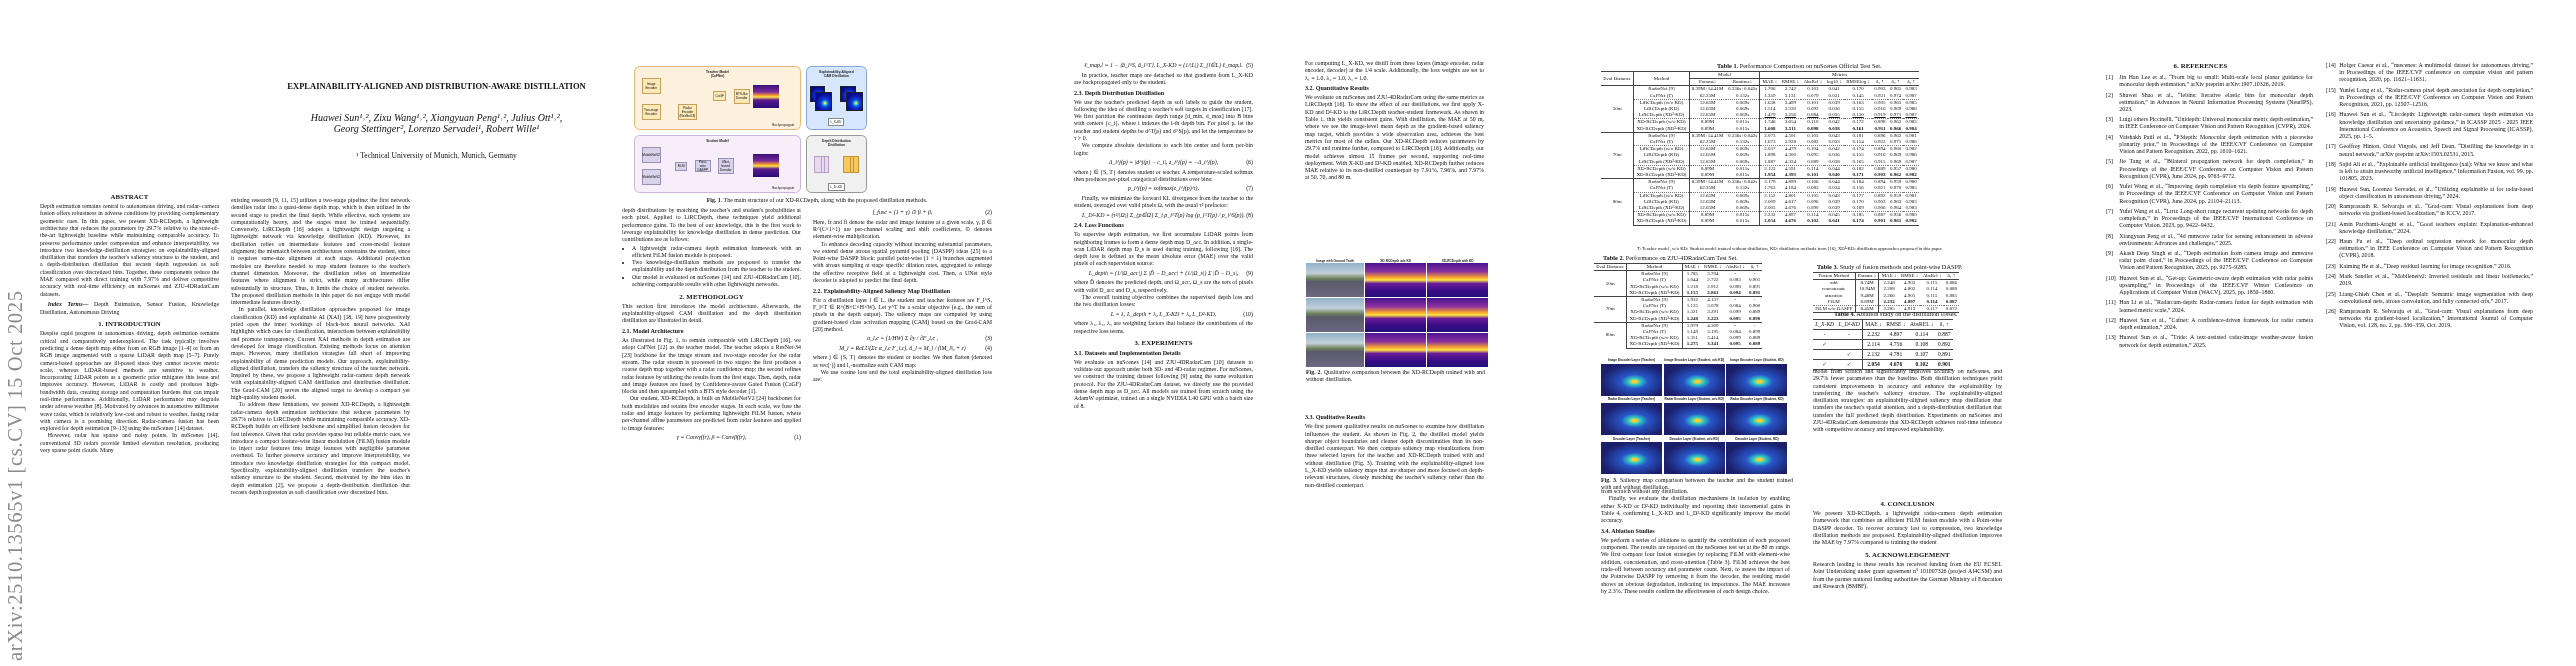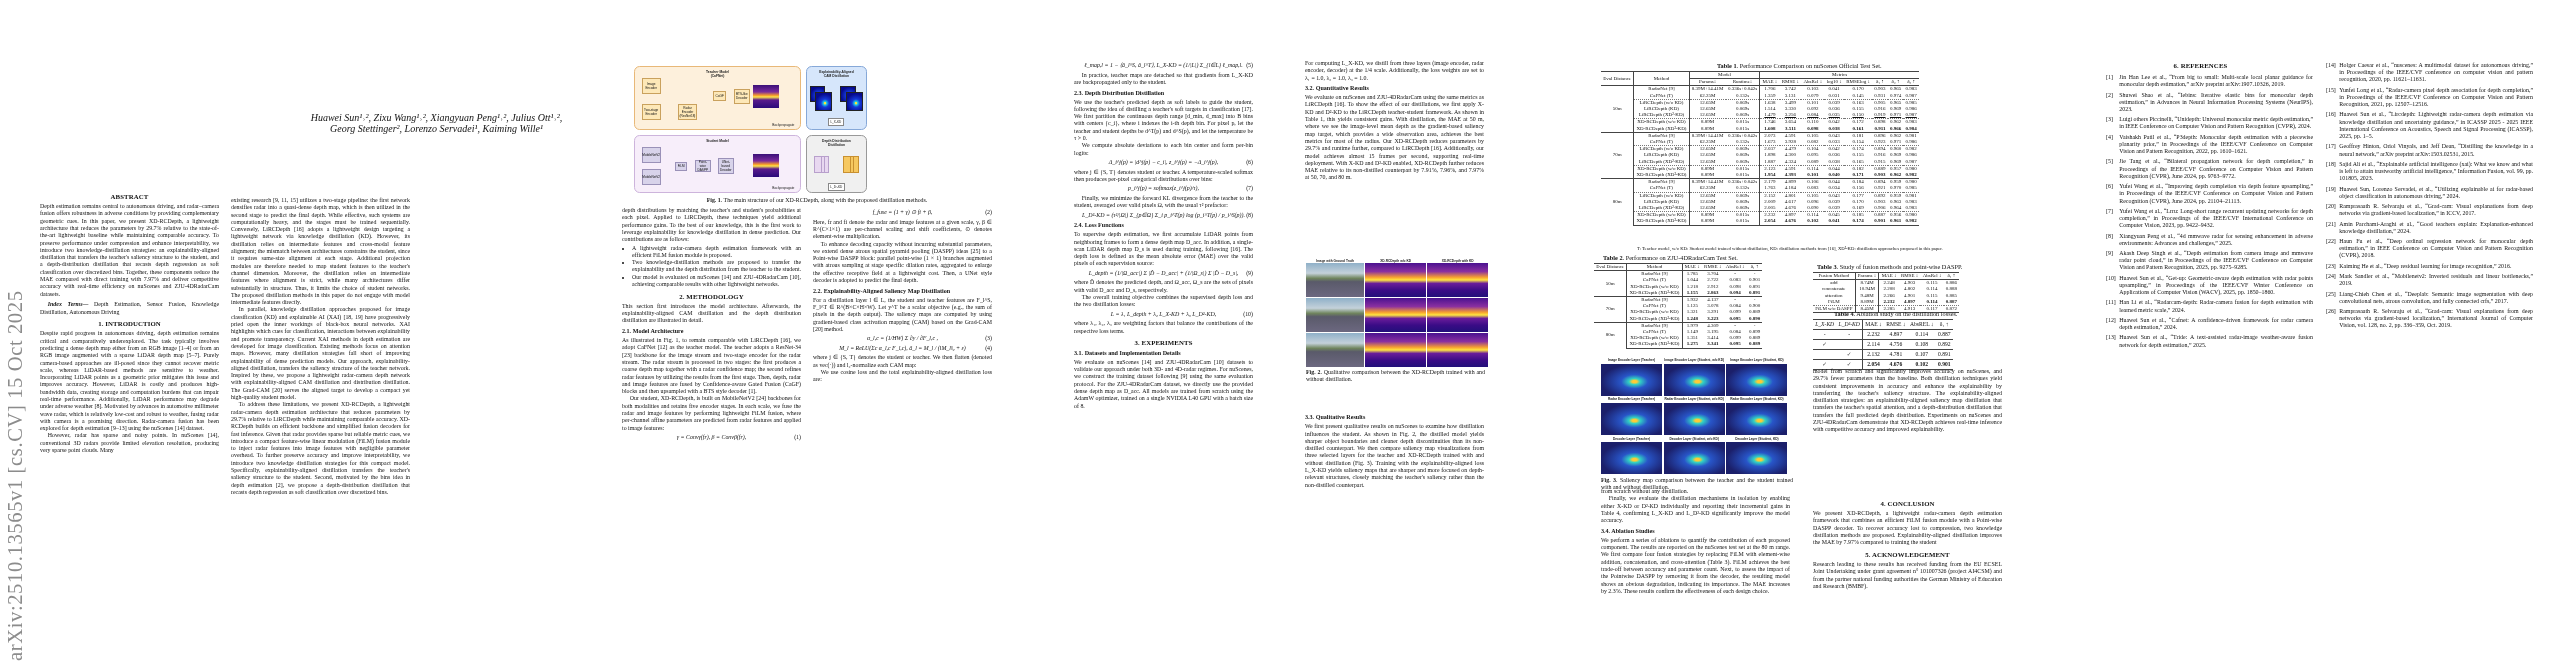"EXPLAINABILITY-ALIGNED AND" div { html: none -> <div>EXPLAINABILITY-ALIGNED AND DISTRIBUTION-AWARE DISTILLATION</div> }
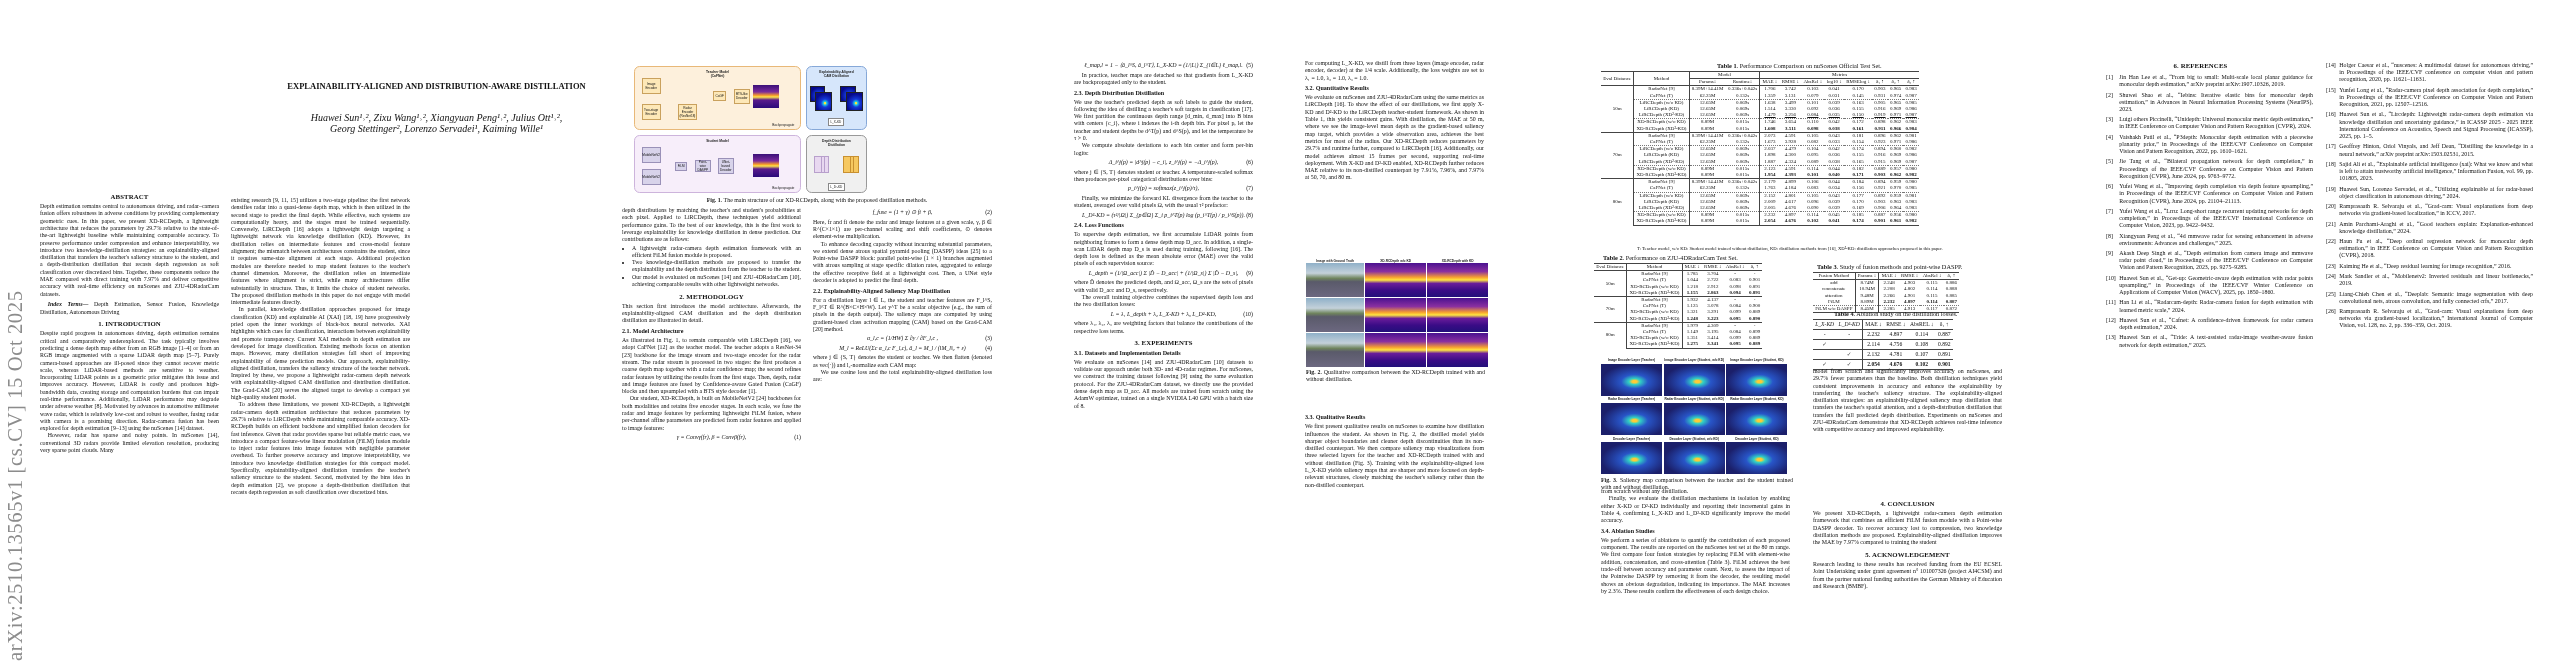"Georg Stettinger², Lorenzo Servadei¹," div { text: Kaiming -> Robert }
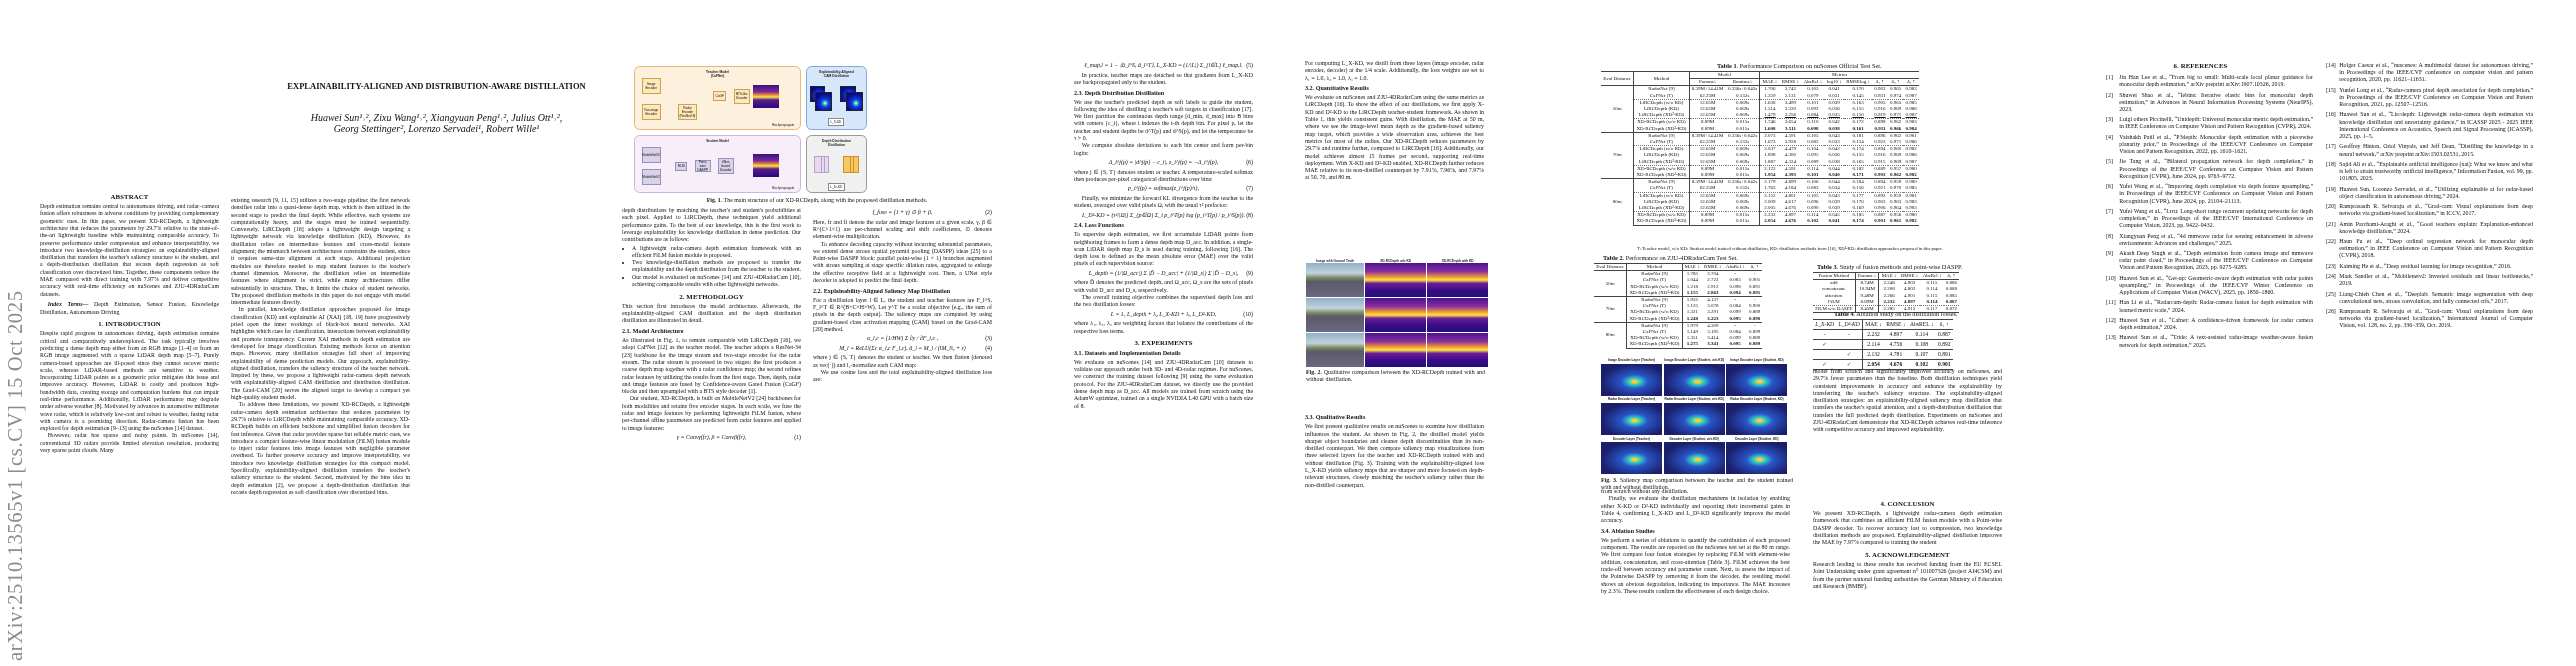"¹ Technical University of Munich," div { html: none -> <div>¹ Technical University of Munich, Munich, Germany</div> }
